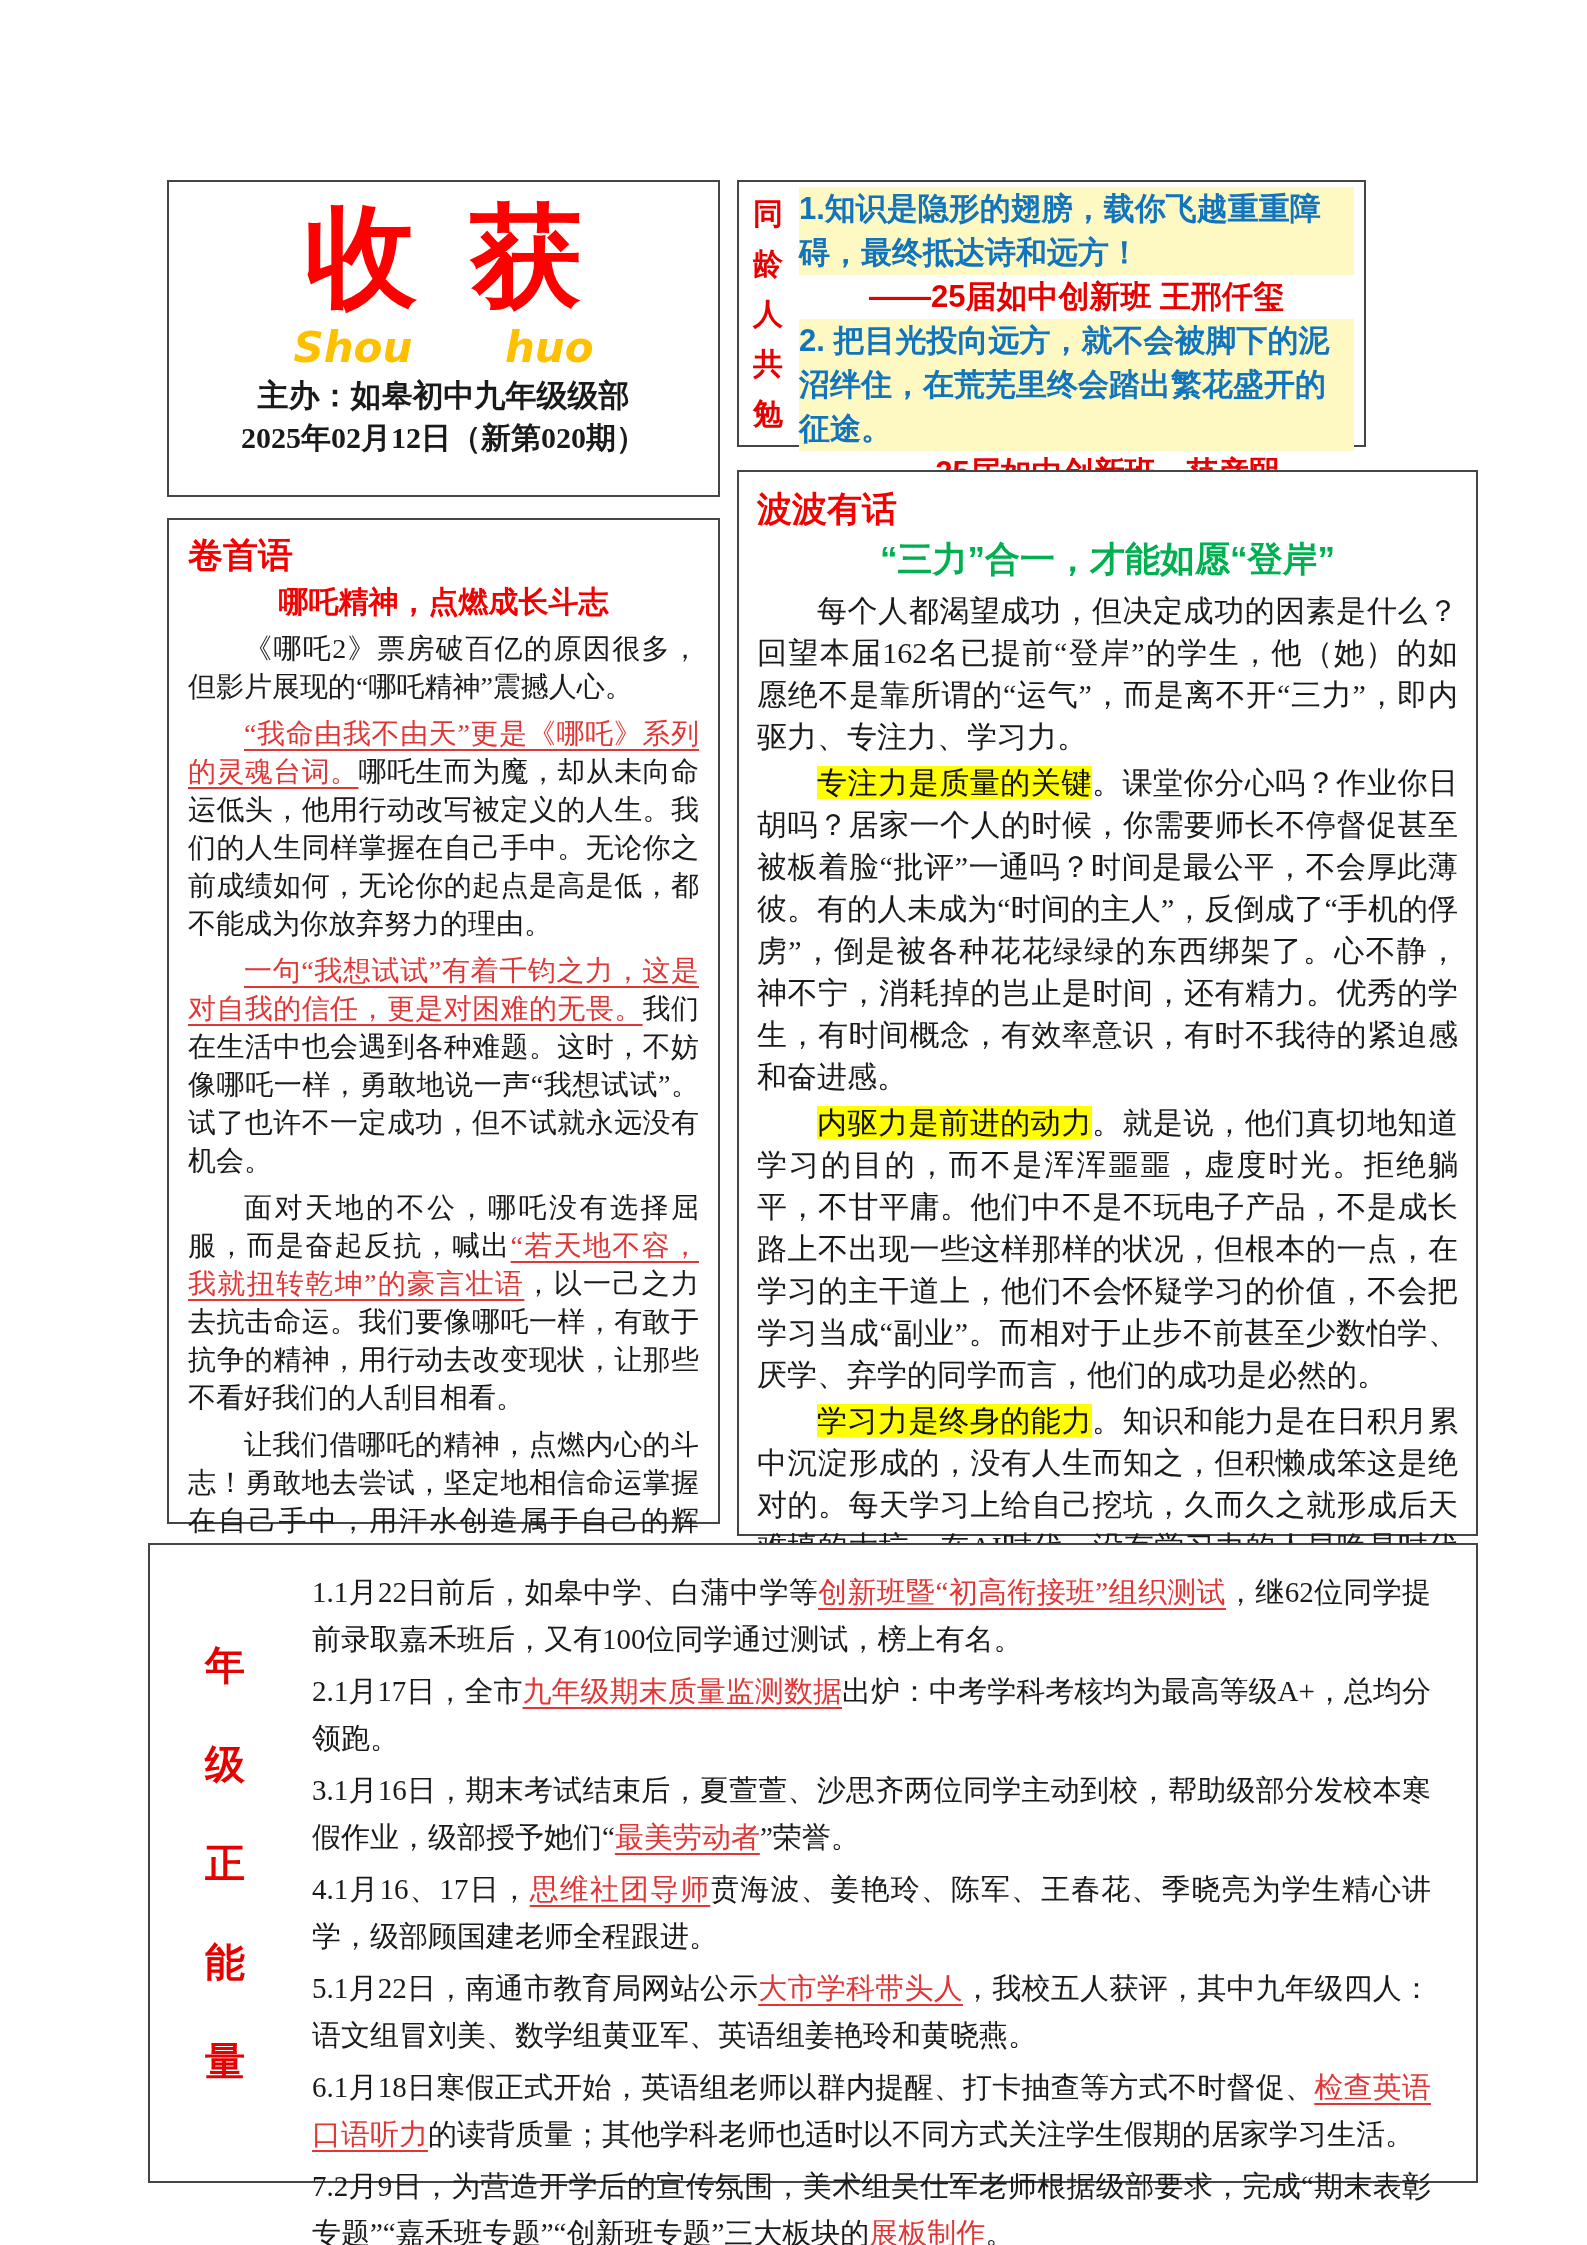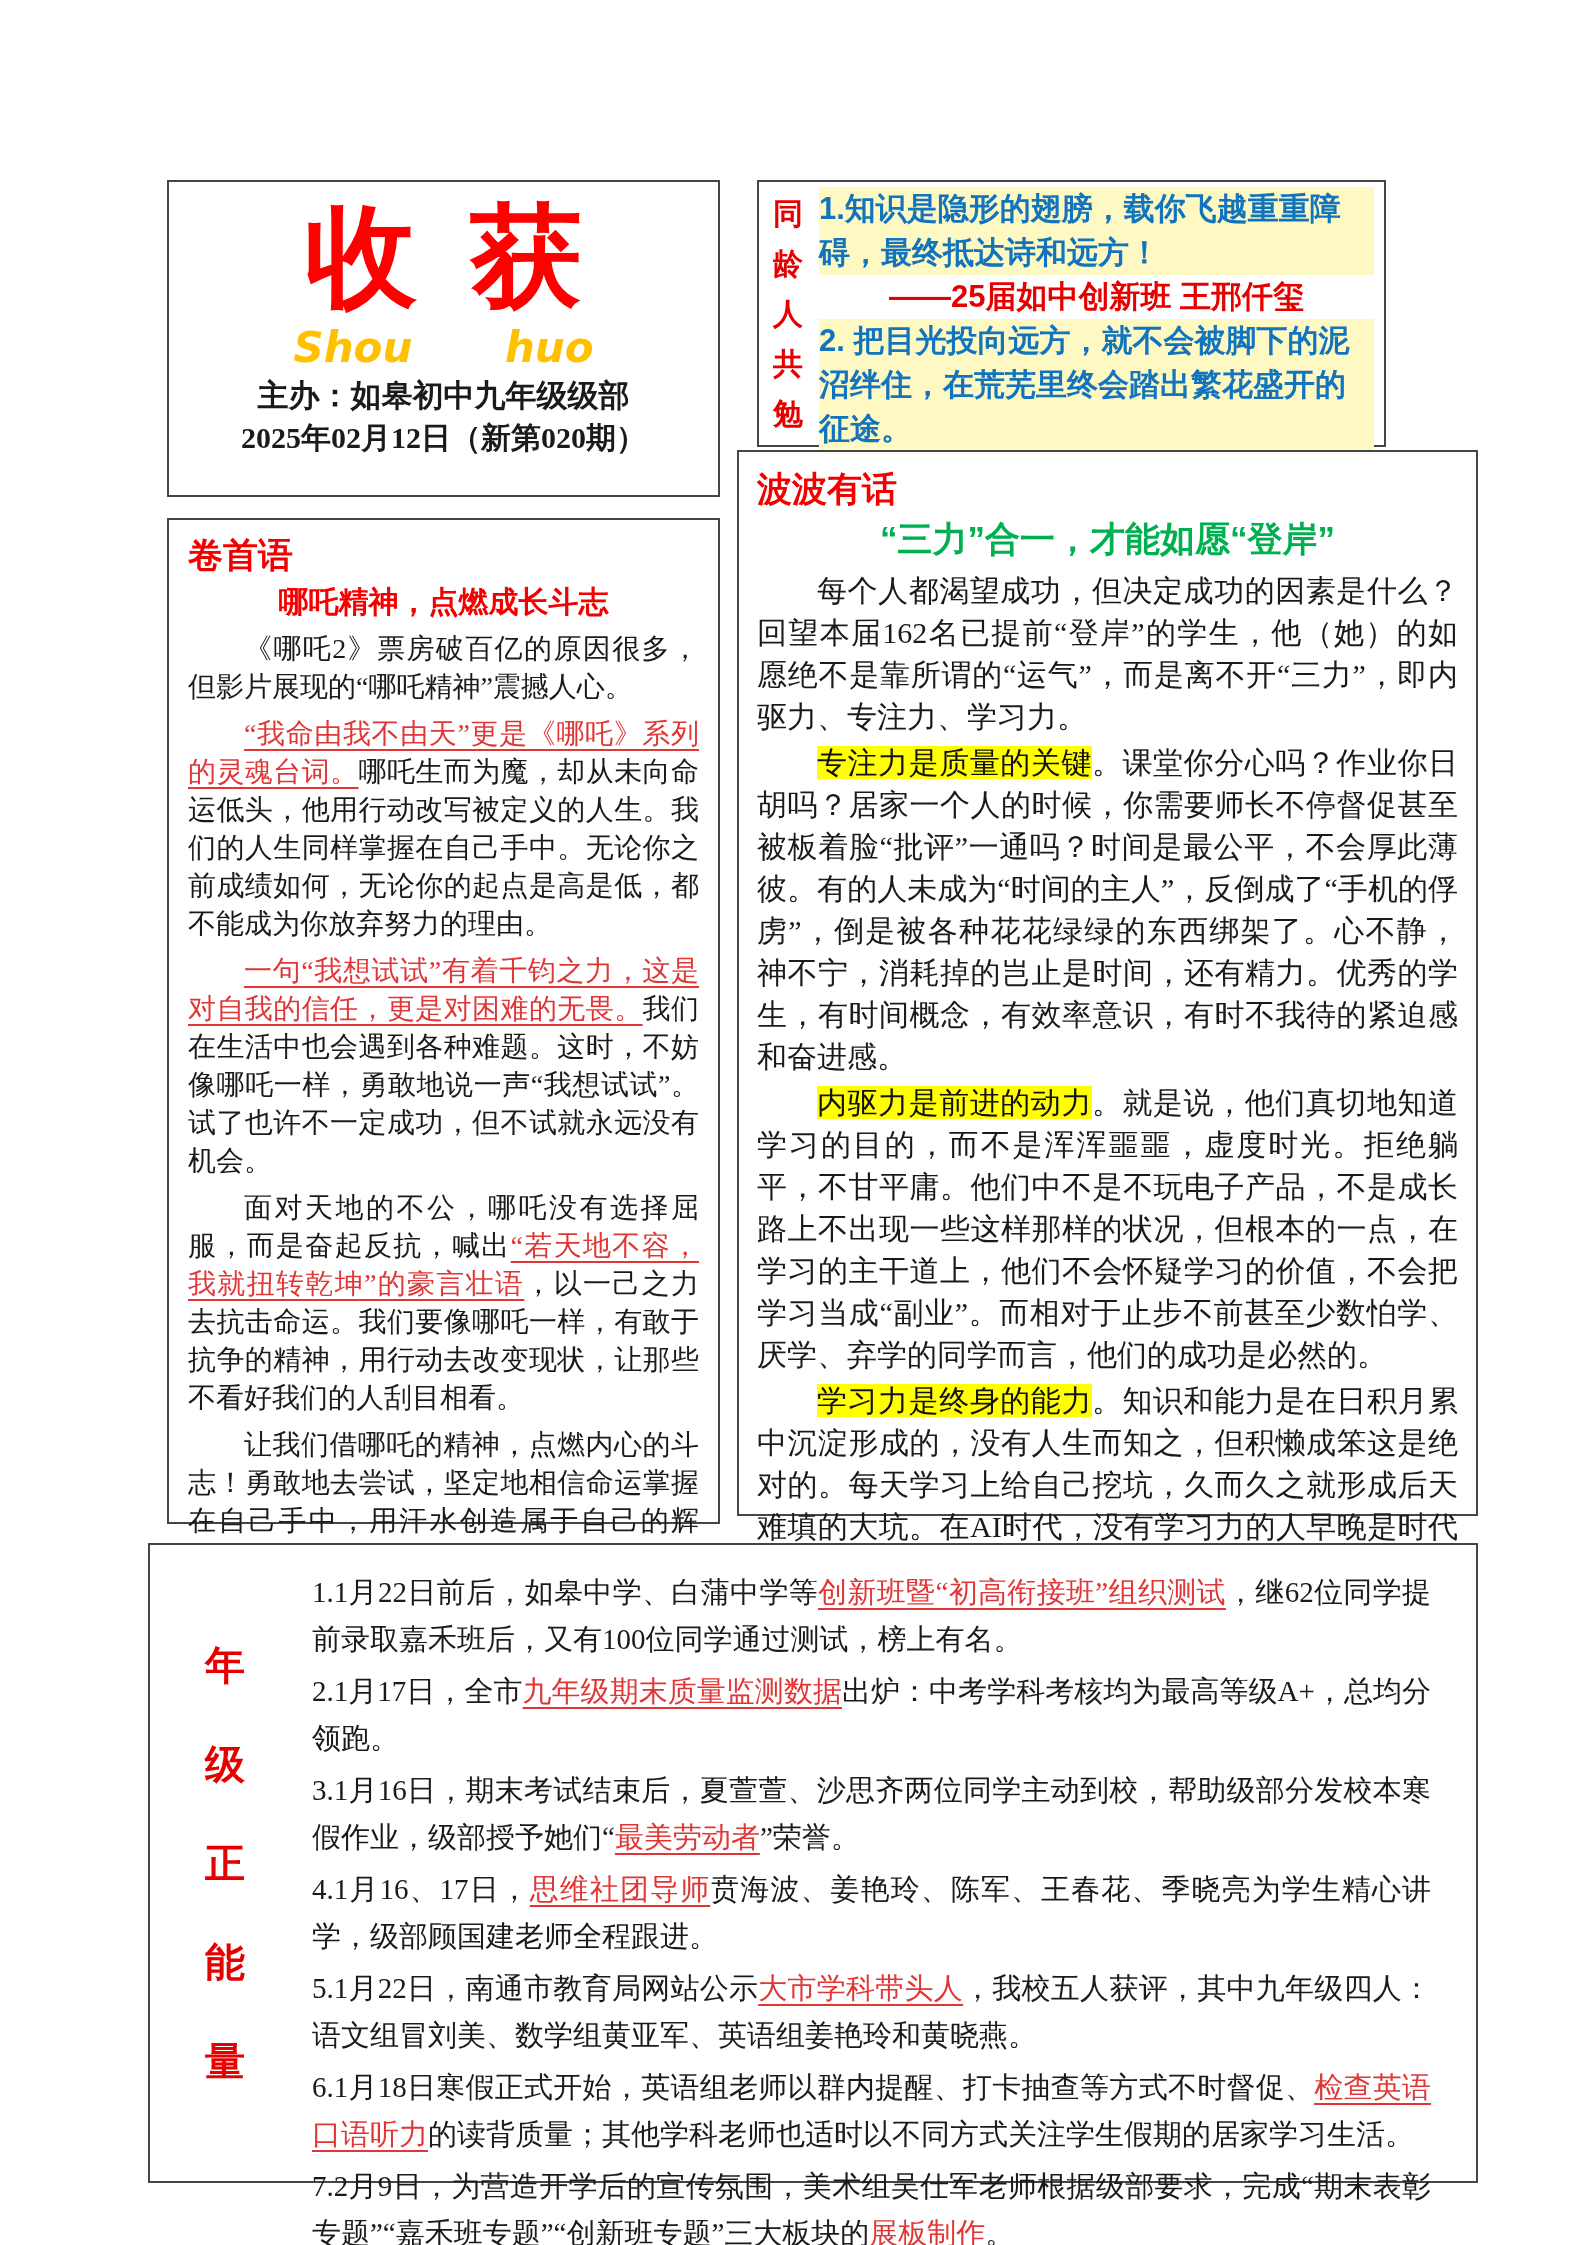"同龄人共勉" .peers { left: 757px -> 737px }
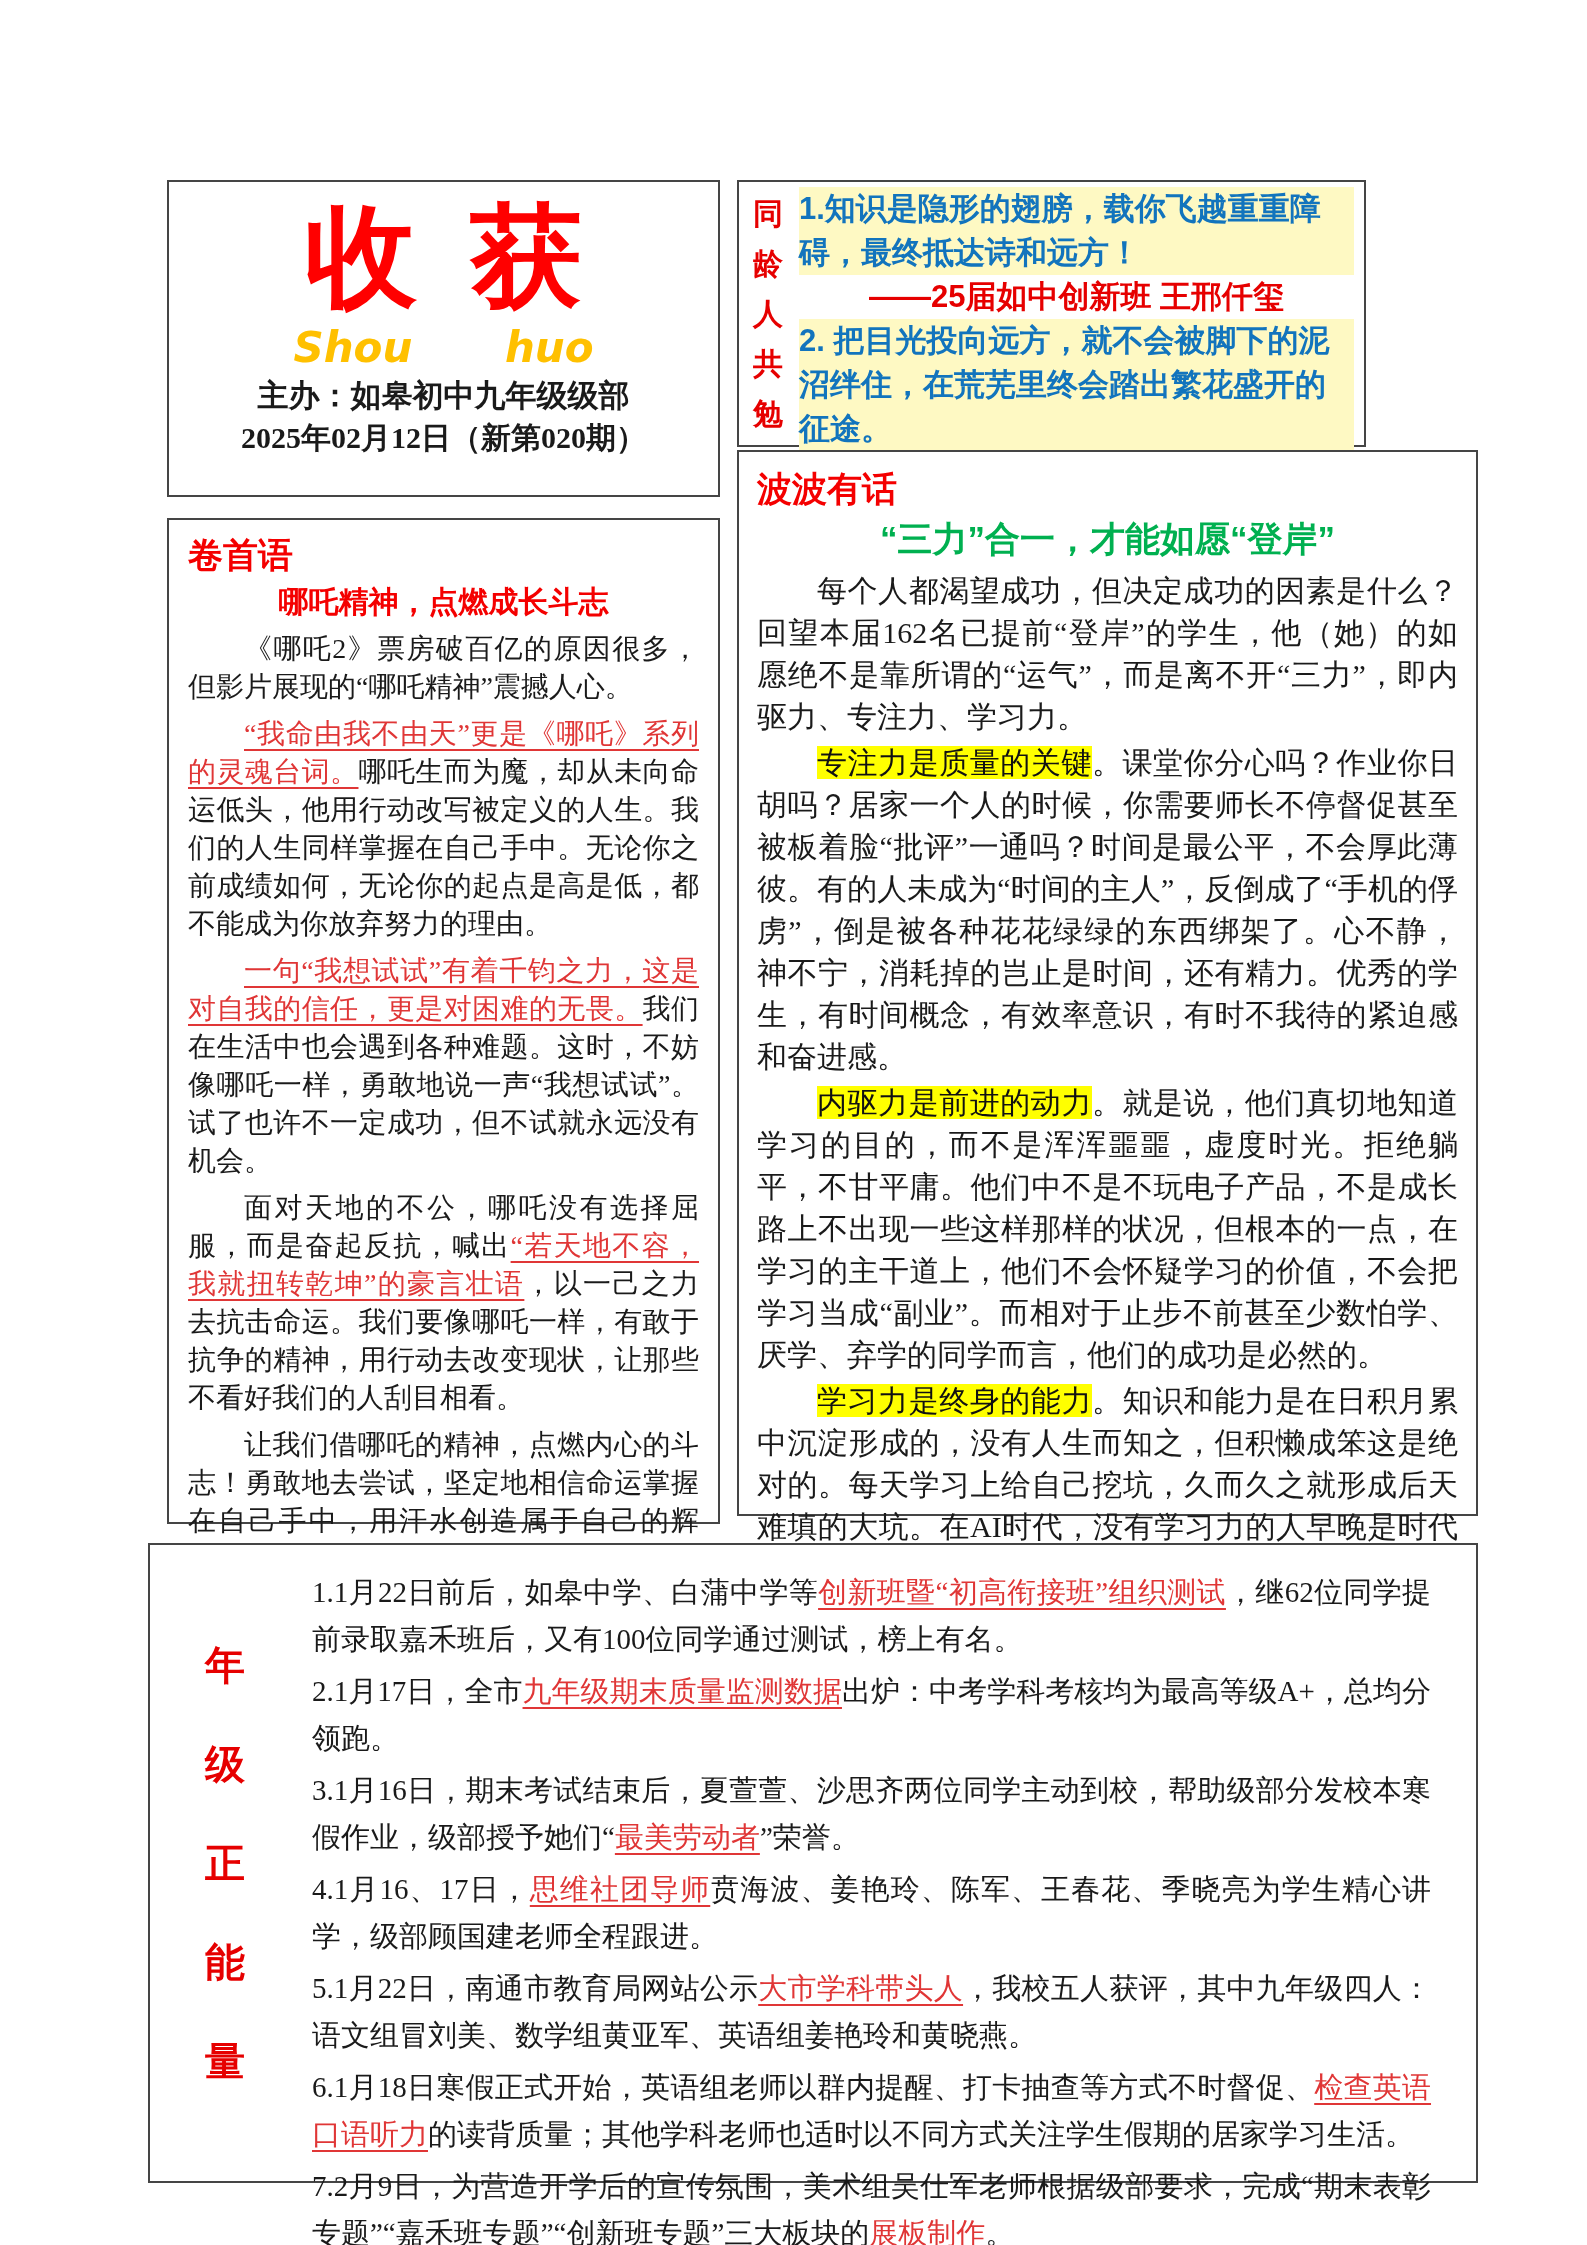"波波有话" .bobo { top: 450px -> 470px }
